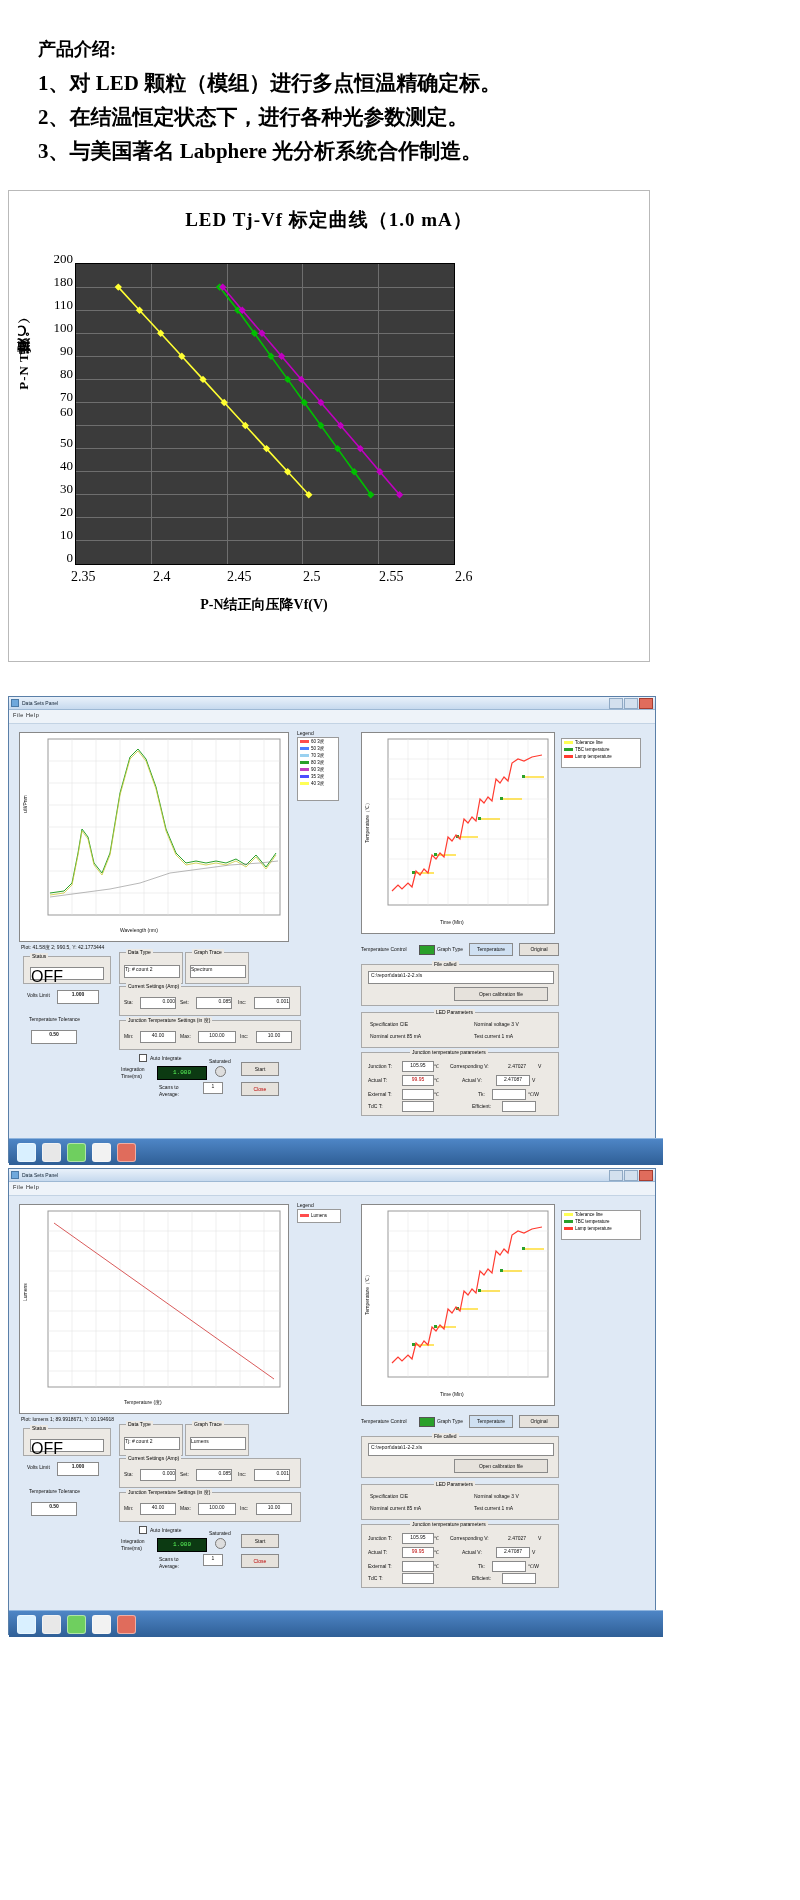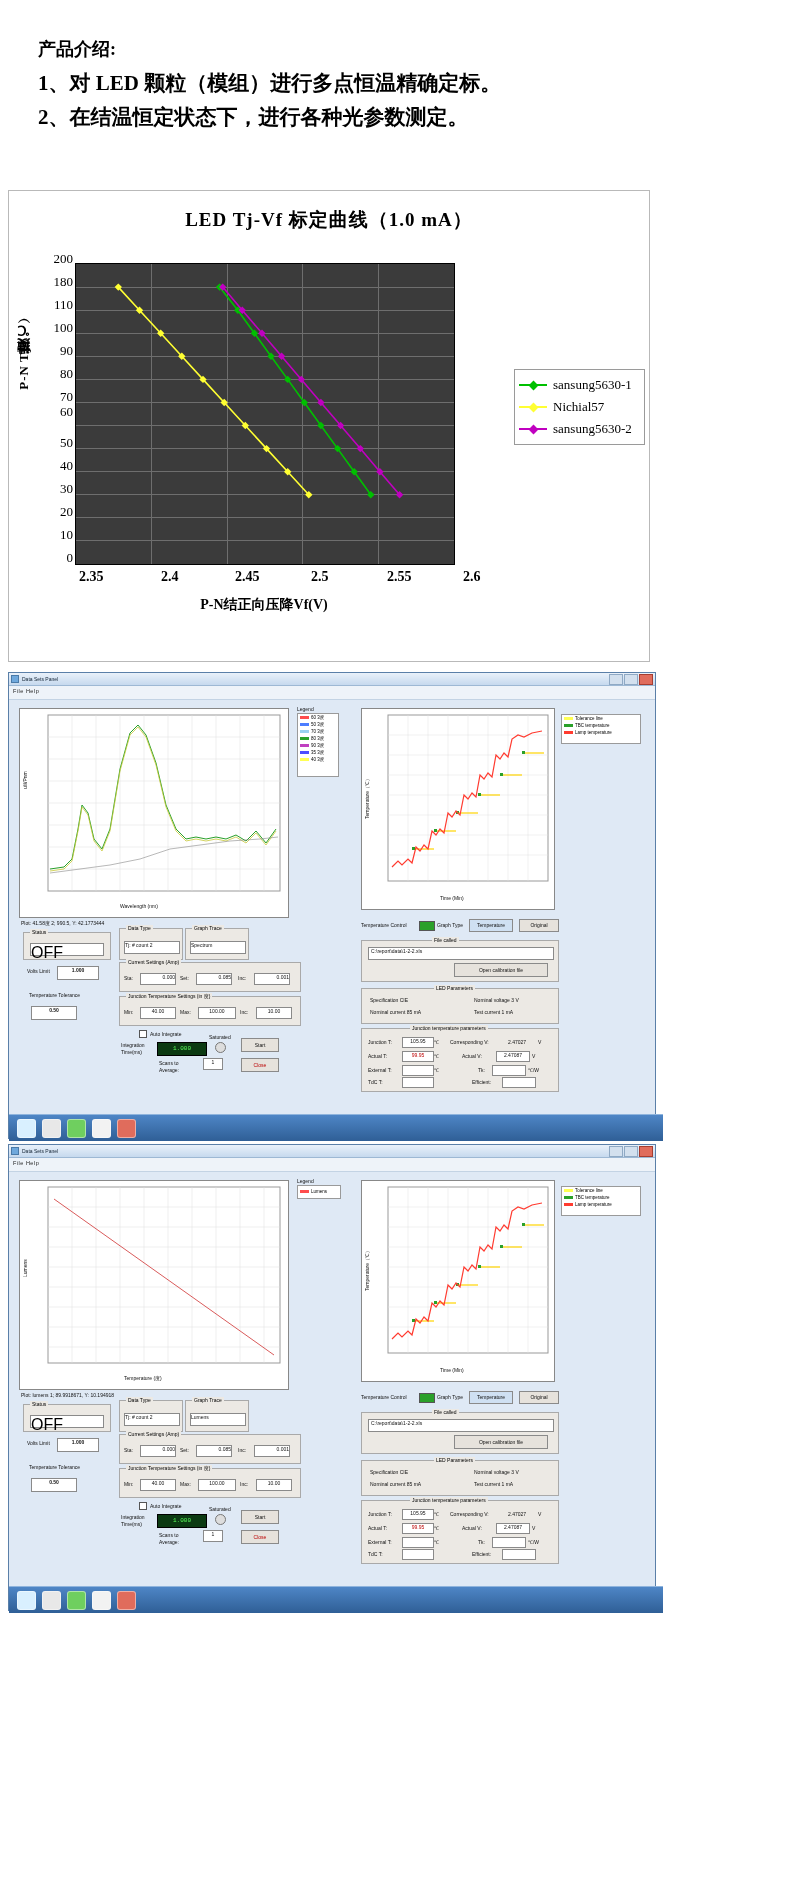"3、与美国著名 Labphere 光分析系统合作制造。" div.line { html: none -> <div>3、与美国著名 Labphere 光分析系统合作制造。</div> }
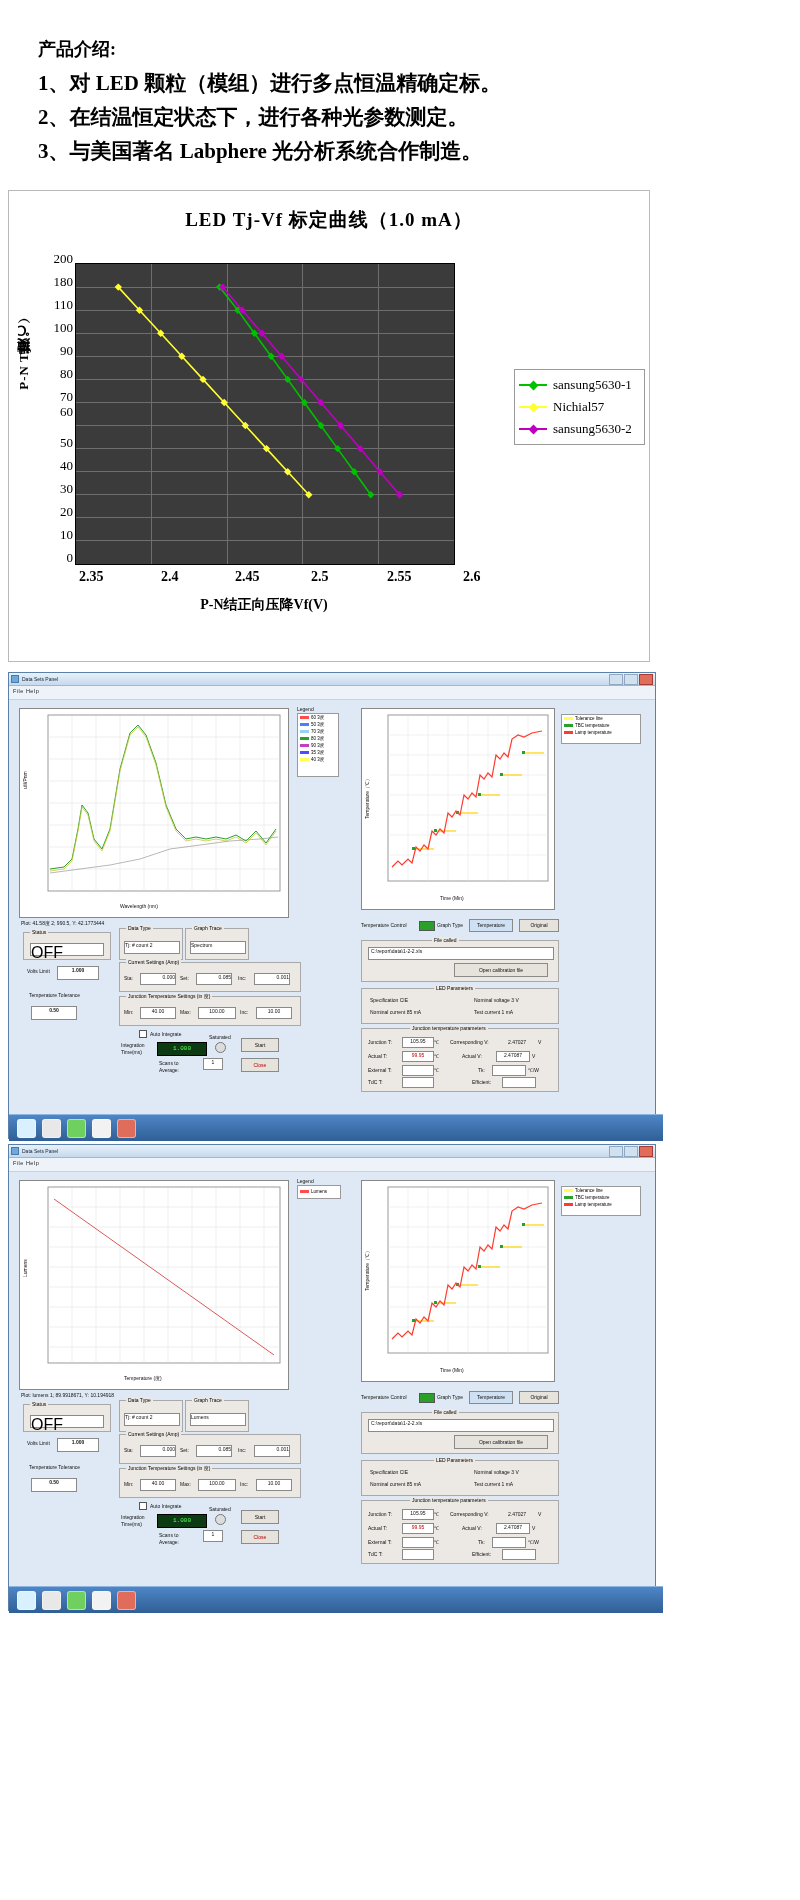"sansung5630-1" div.legend { html: <div> <div> <span> <i></i> <i></i> </span> <span>sansung5630-1</span> </div> <div> <span> <i></i> <i></i> </span> <span>Nichial57</span> </div> <div> <span> <i></i> <i></i> </span> <span>sansung5630-2</span> </div> </div> -> none }
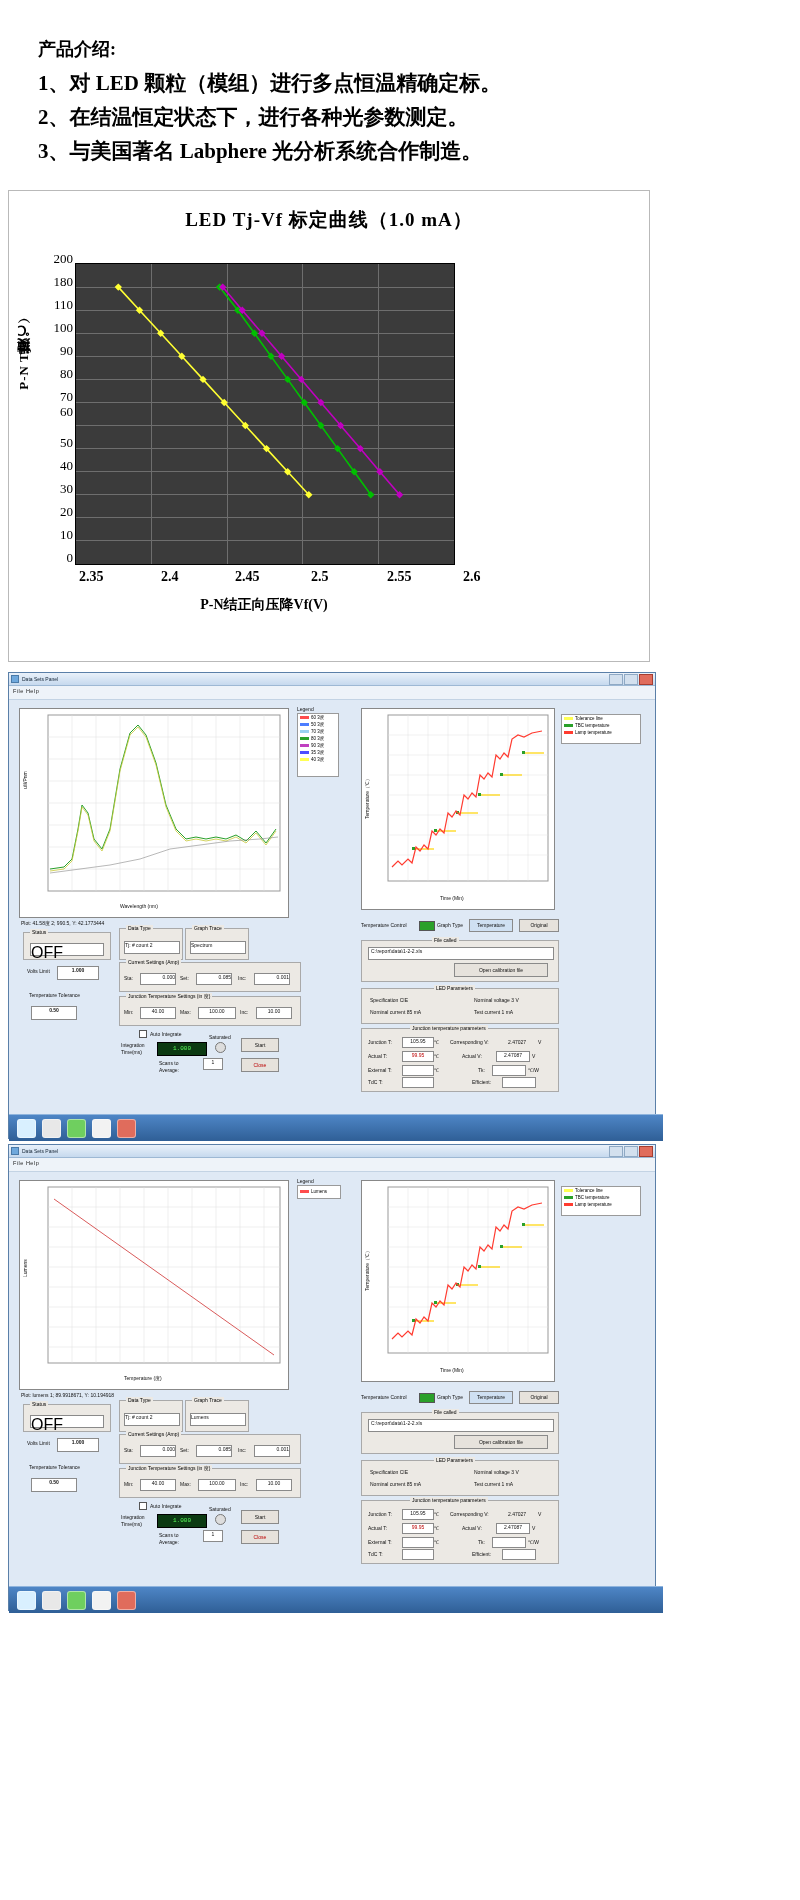"2.35" .xlabels { font-weight: bold -> none; left: 56px -> 48px }
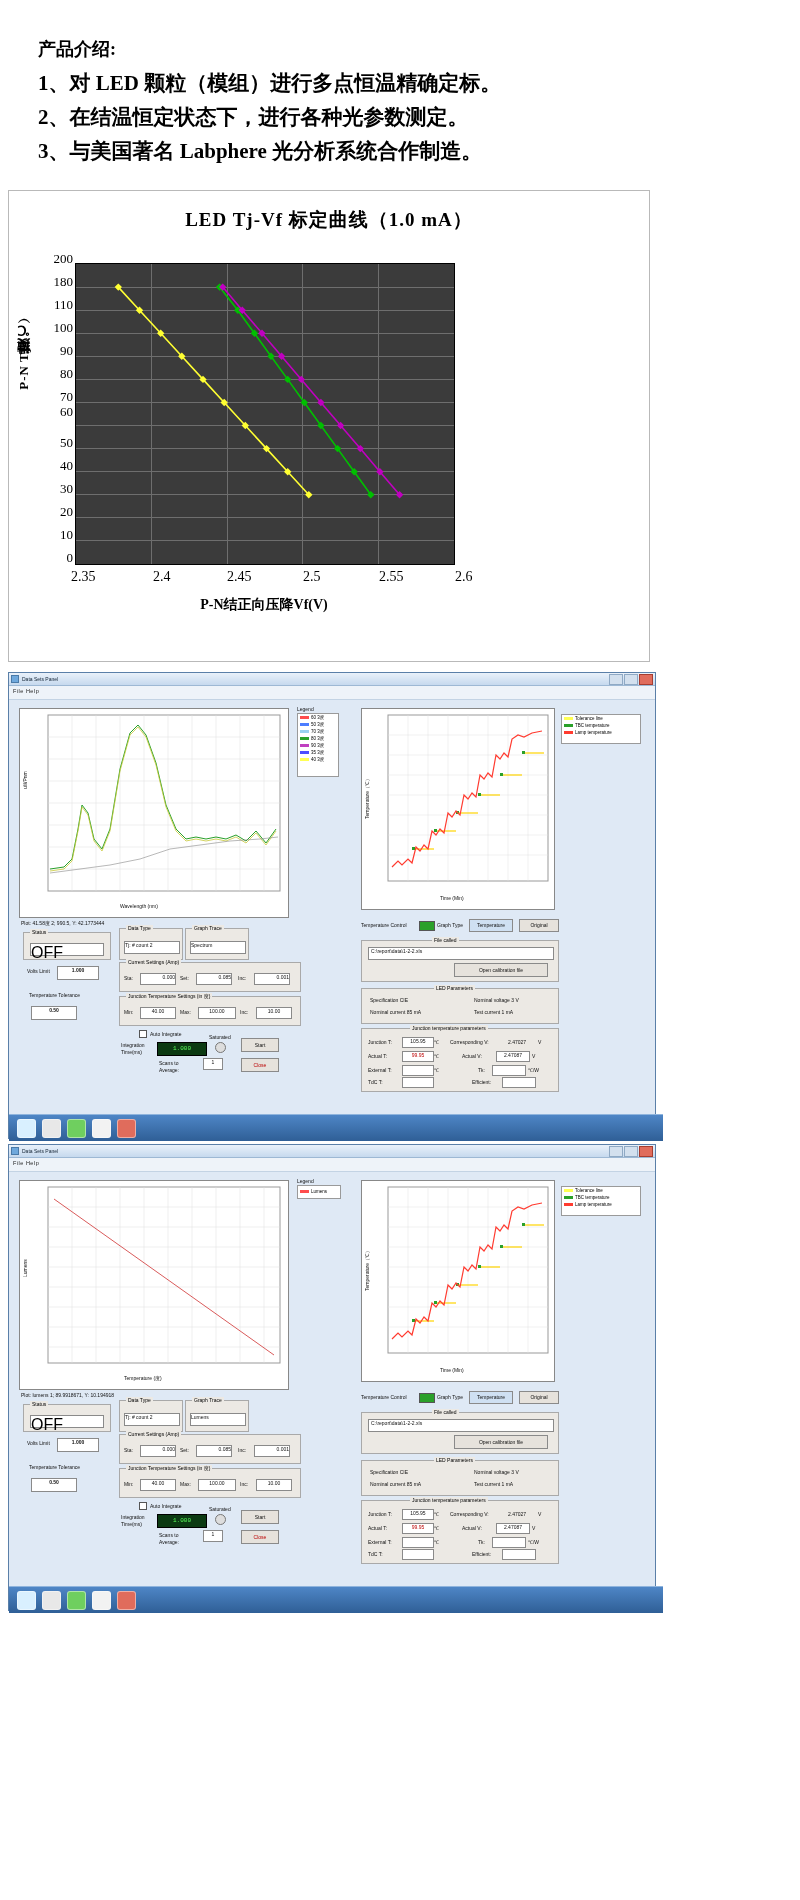"OFF" .sw { margin-top: none -> 24px }
